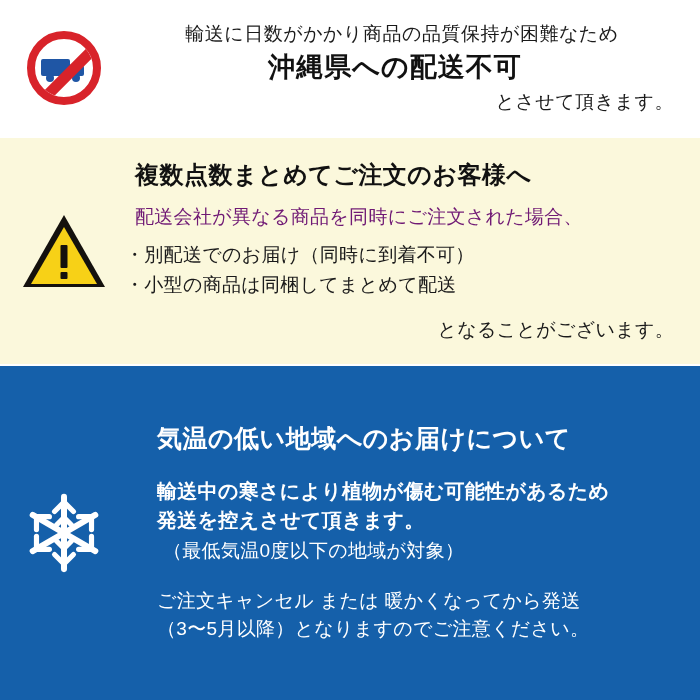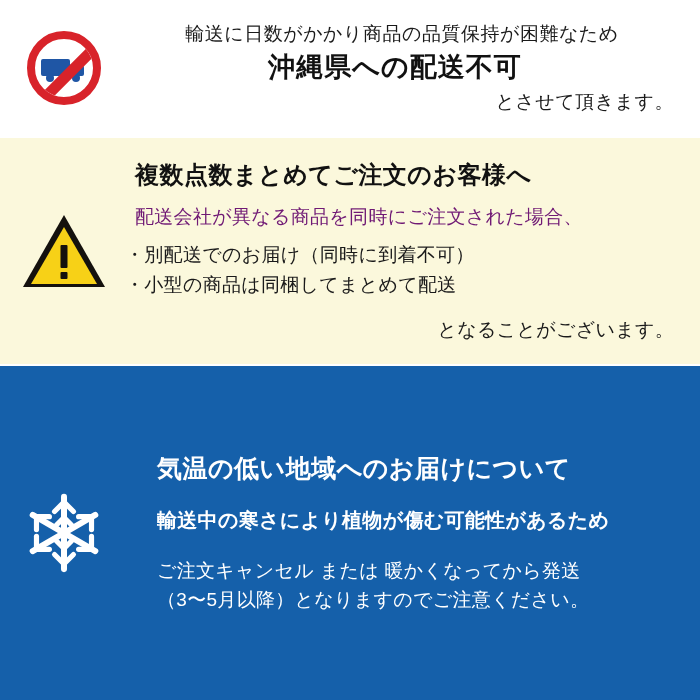"発送を控えさせて頂きます。" div.b-line { html: none -> <div>発送を控えさせて頂きます。</div> }
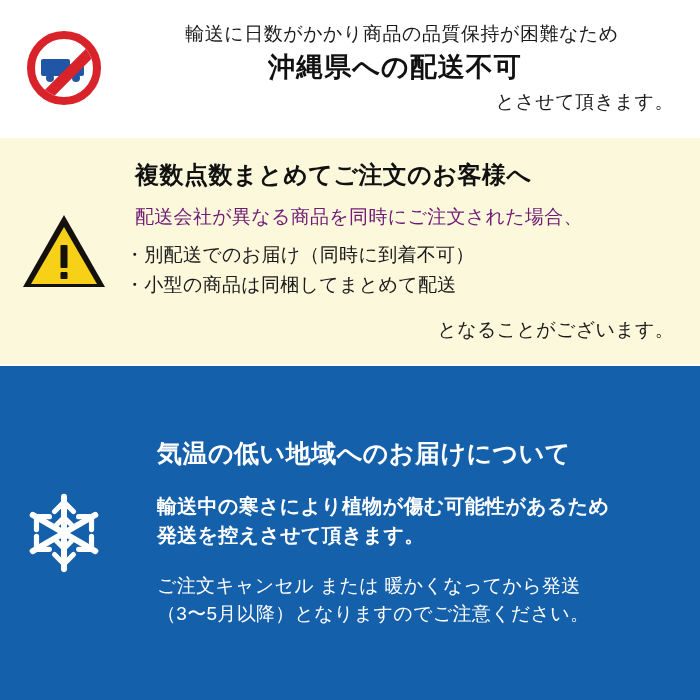"（最低気温0度以下の地域が対象）" div.b-sub { html: none -> <div>（最低気温0度以下の地域が対象）</div> }
